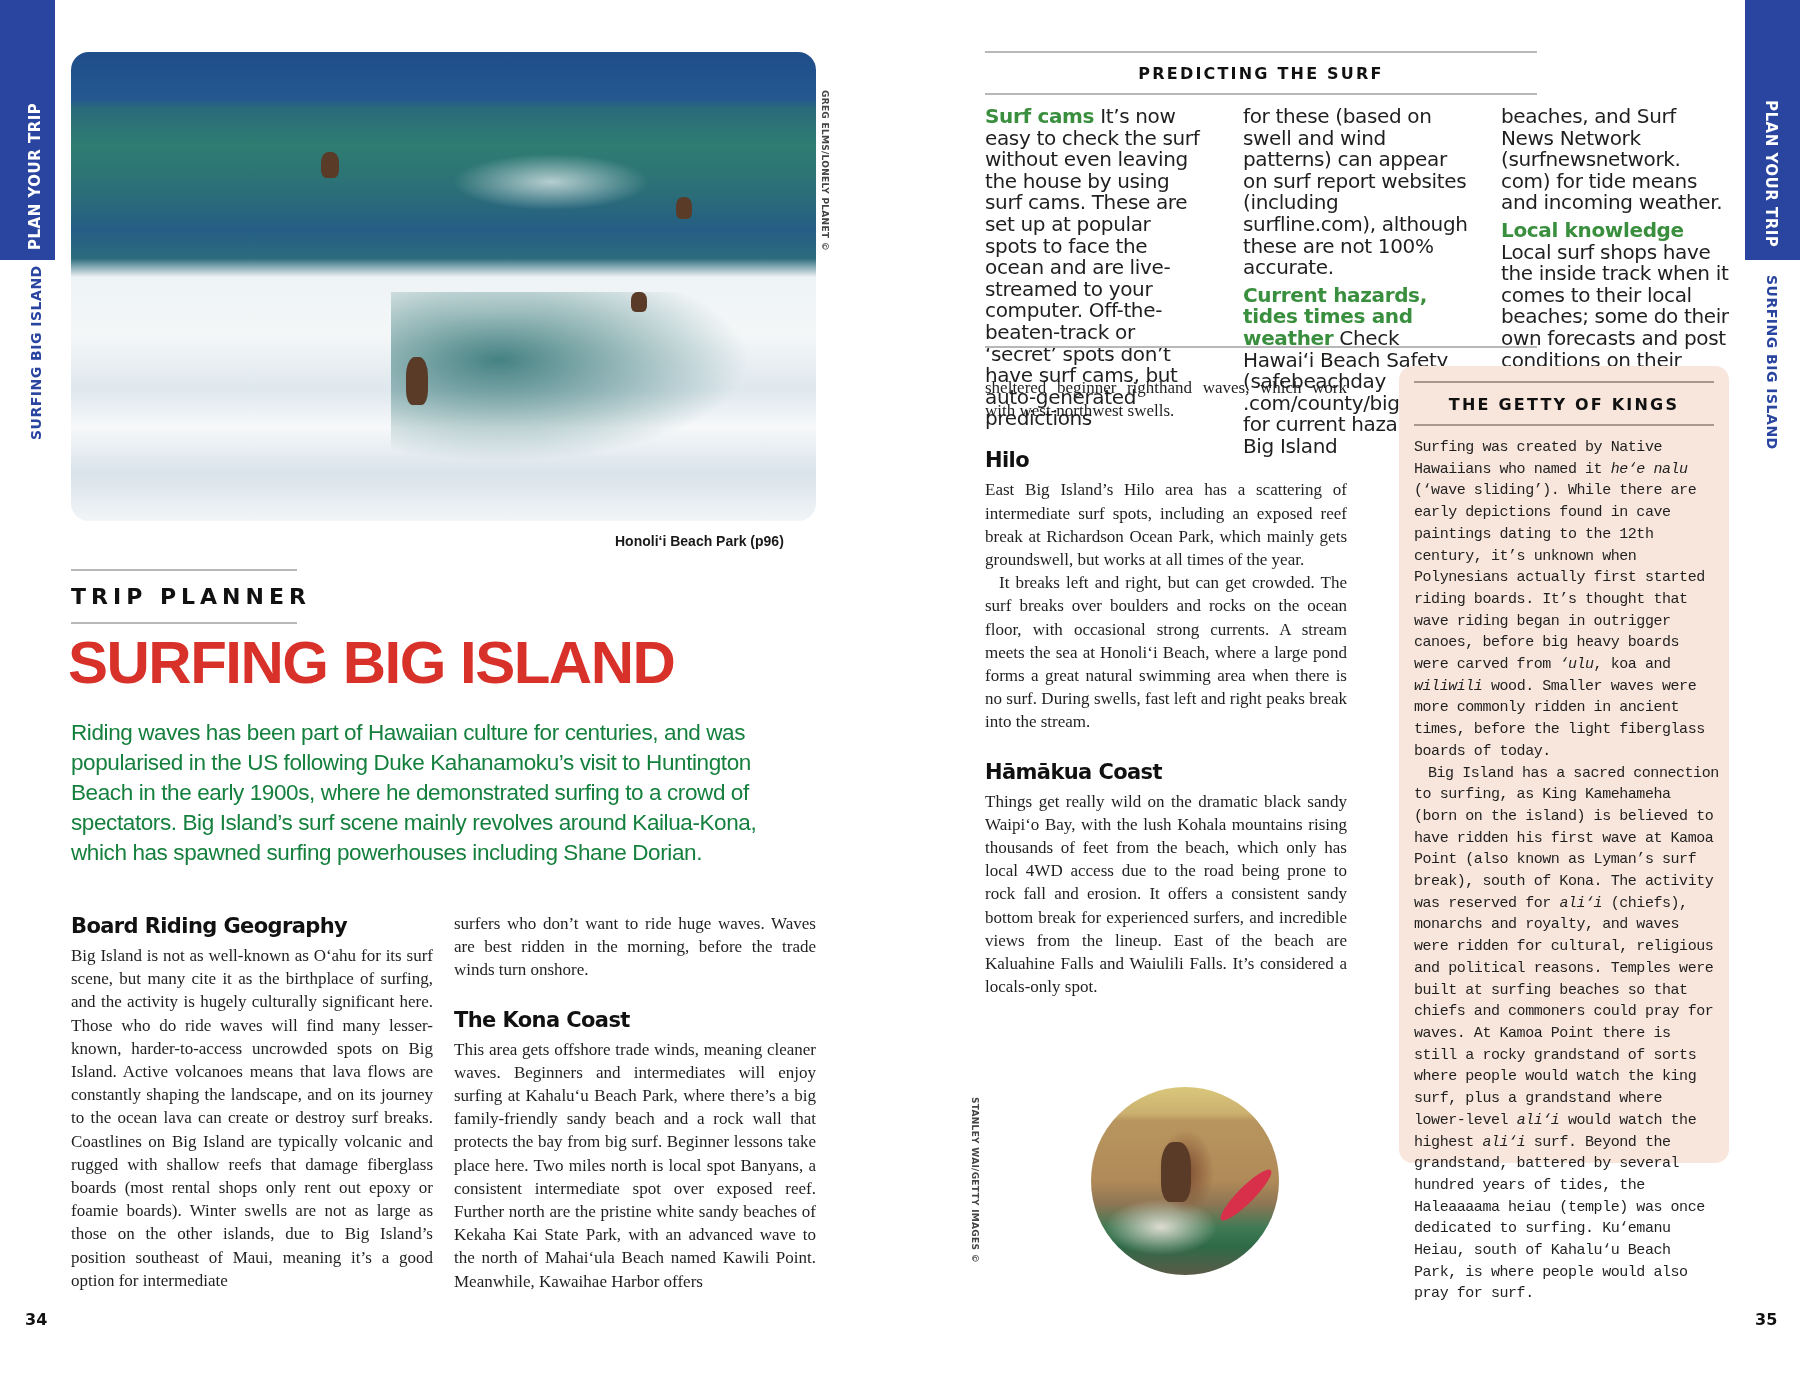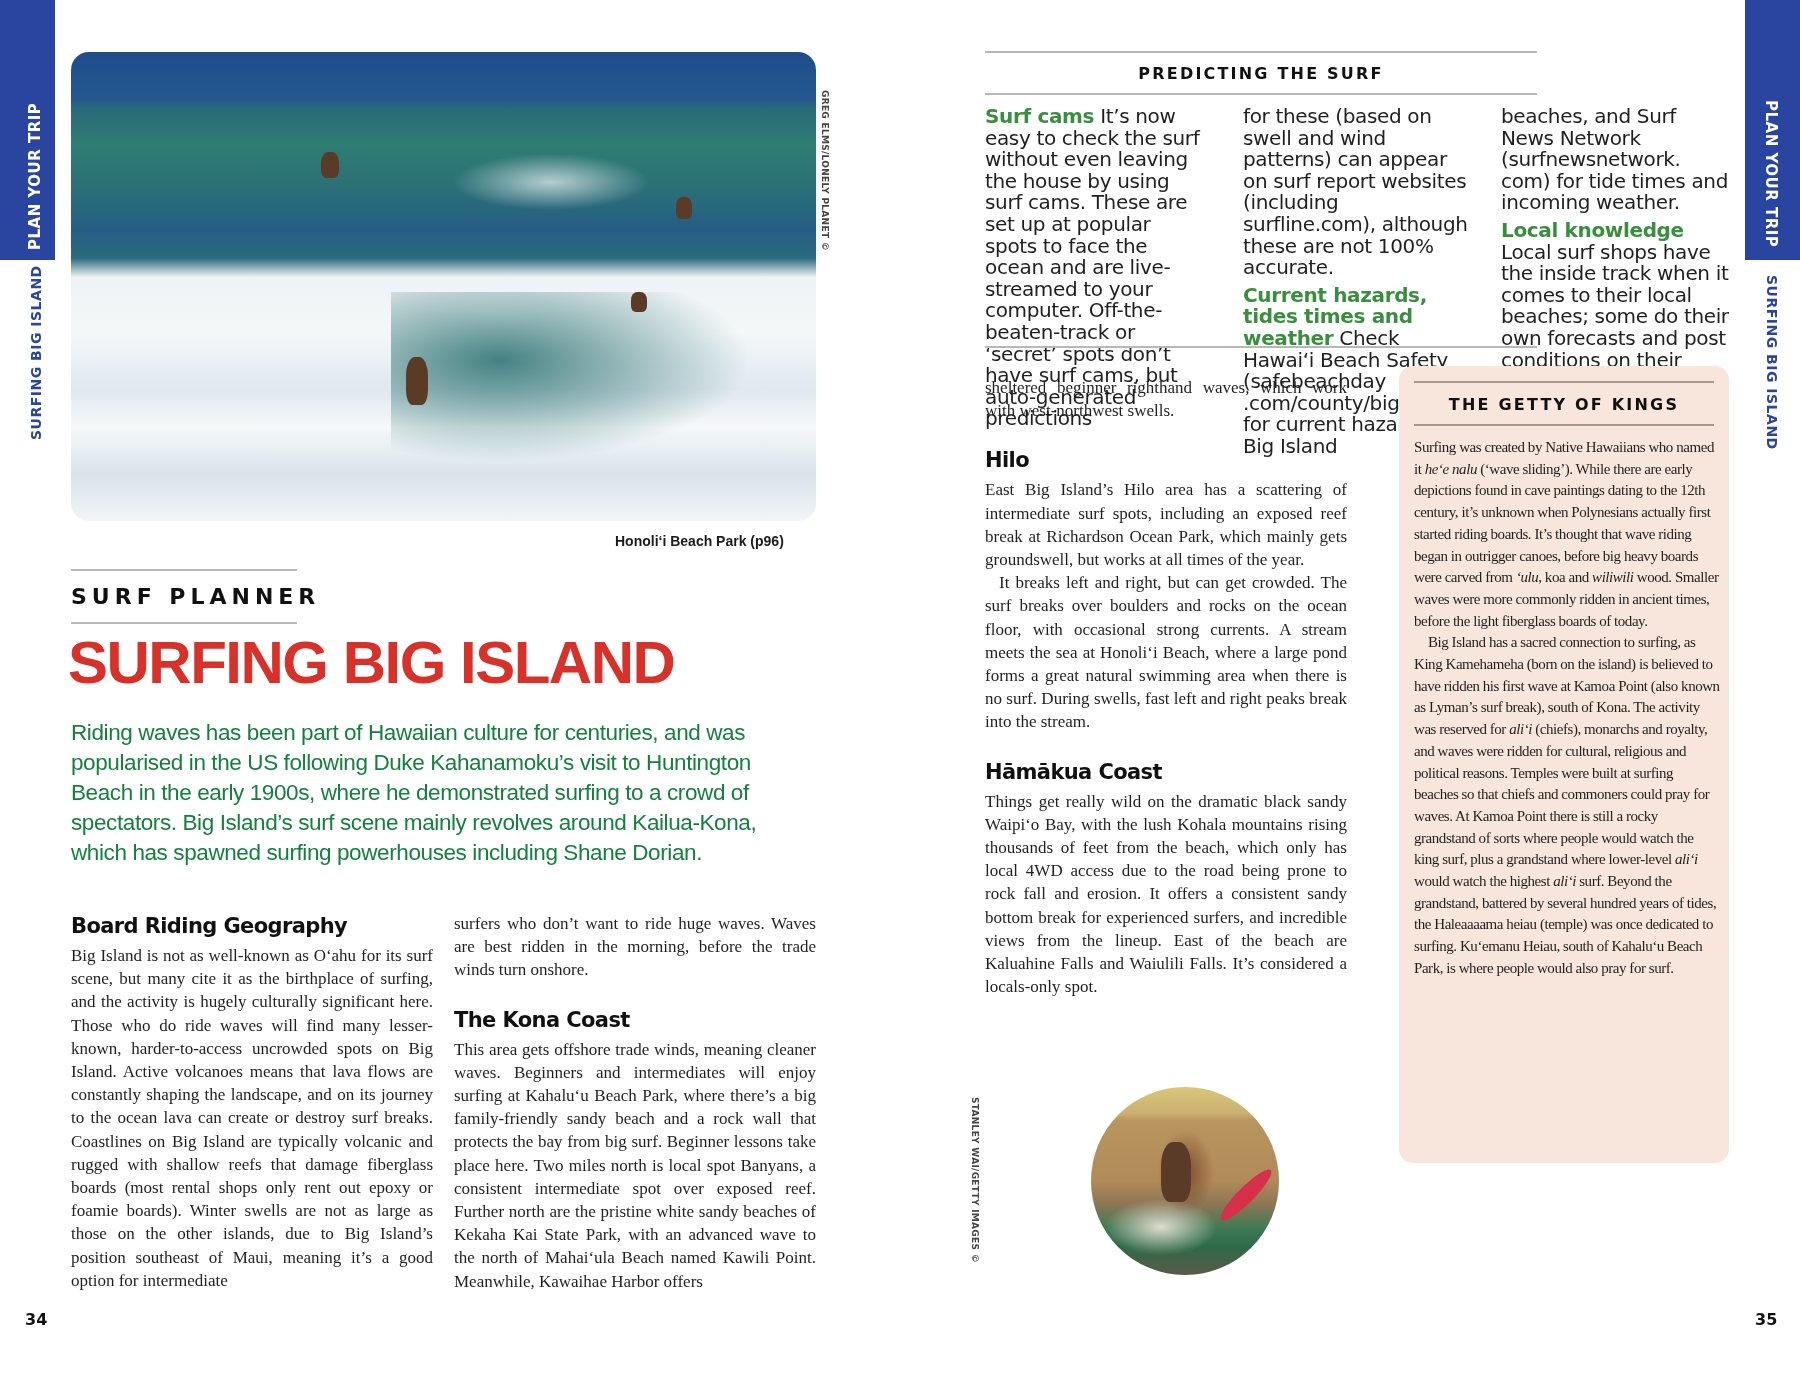"beaches, and Surf News Network" p { text: times -> means }
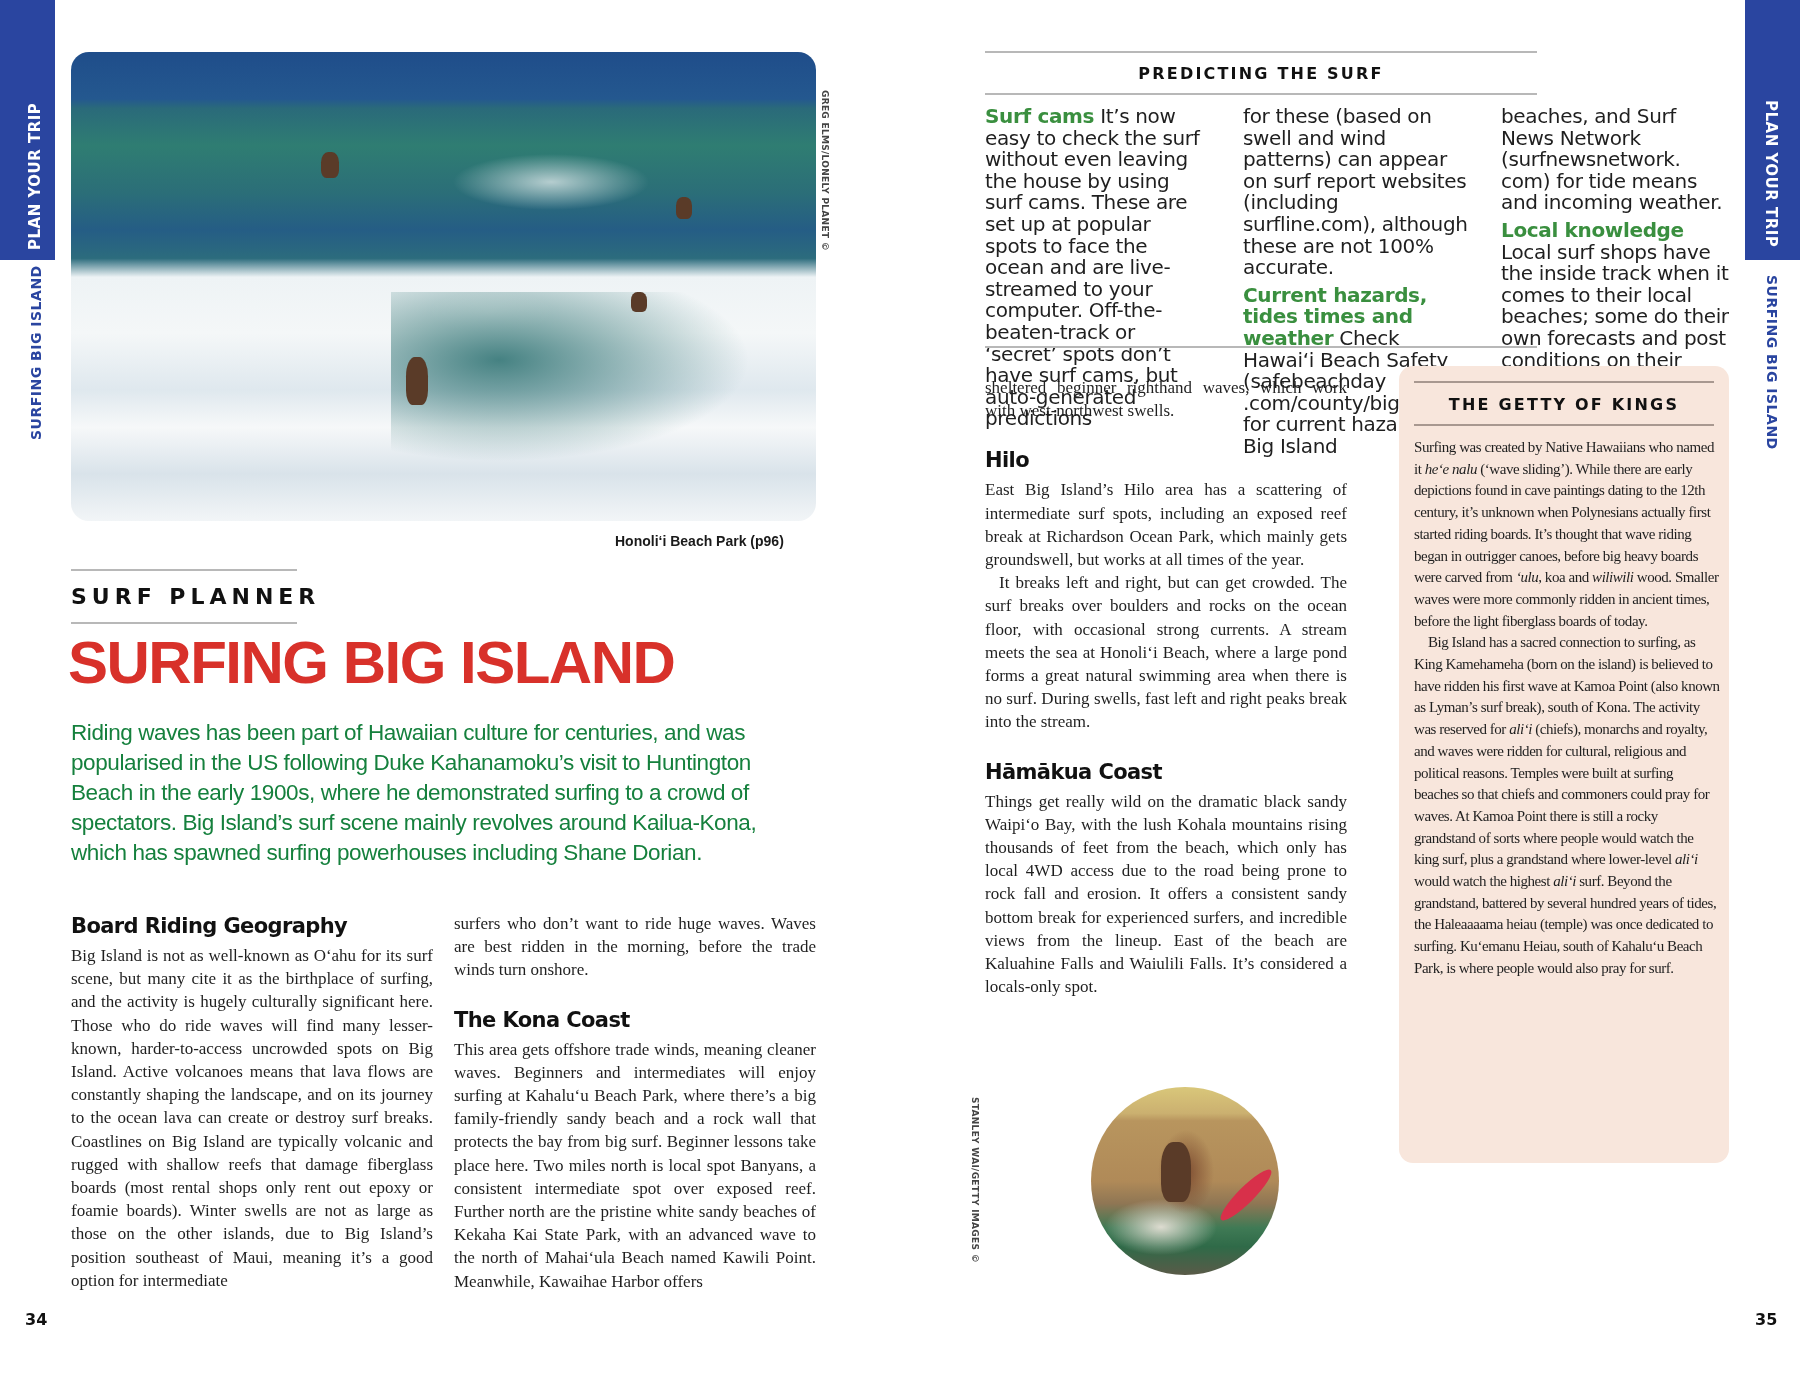"Surfing was created by Native" .kings-text { font-family: Liberation Serif, serif -> Liberation Mono, monospace }
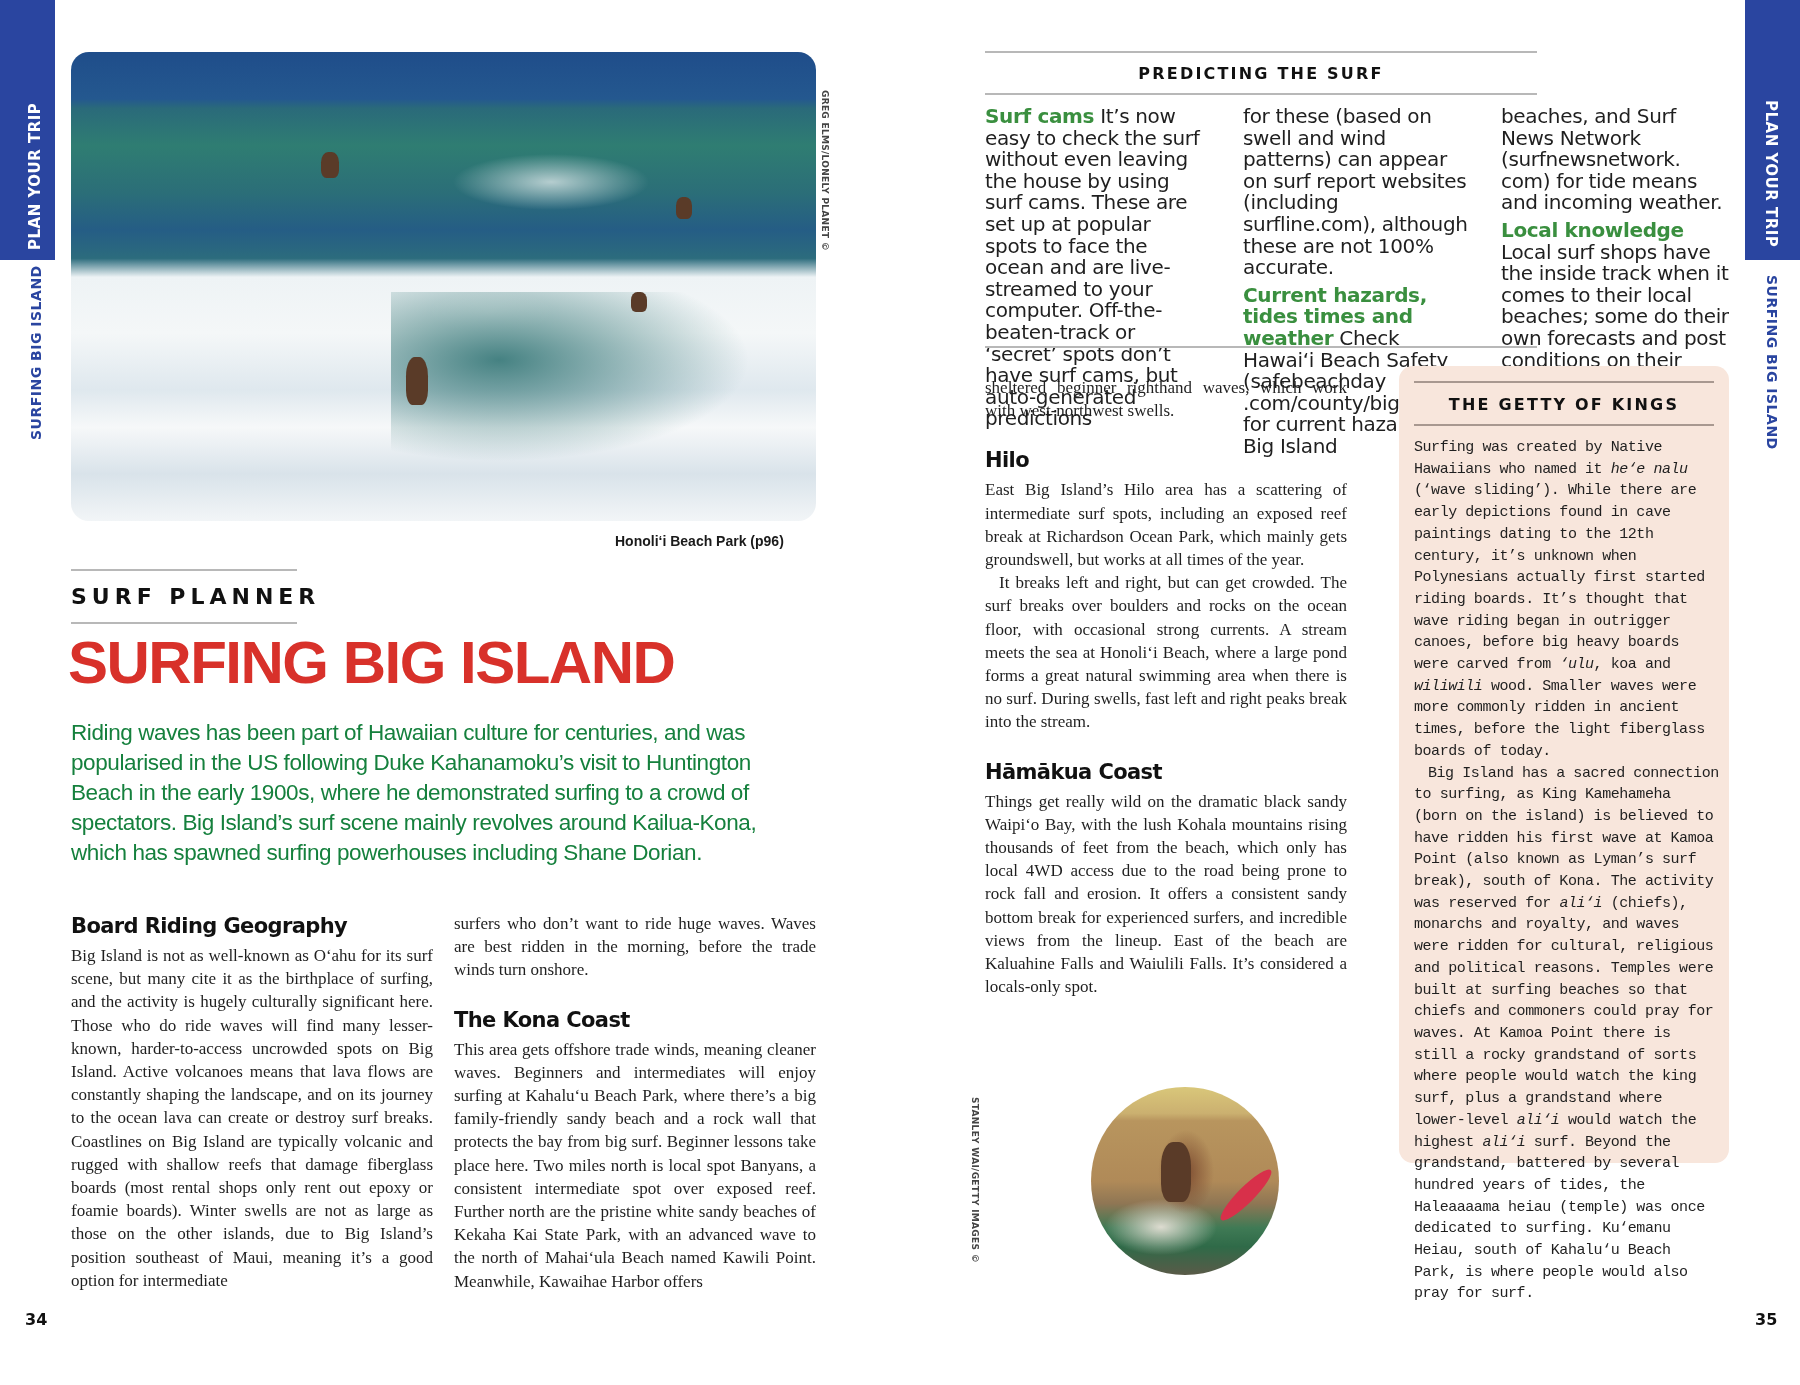"SURF PLANNER" div.kicker { text: SURF -> TRIP }
